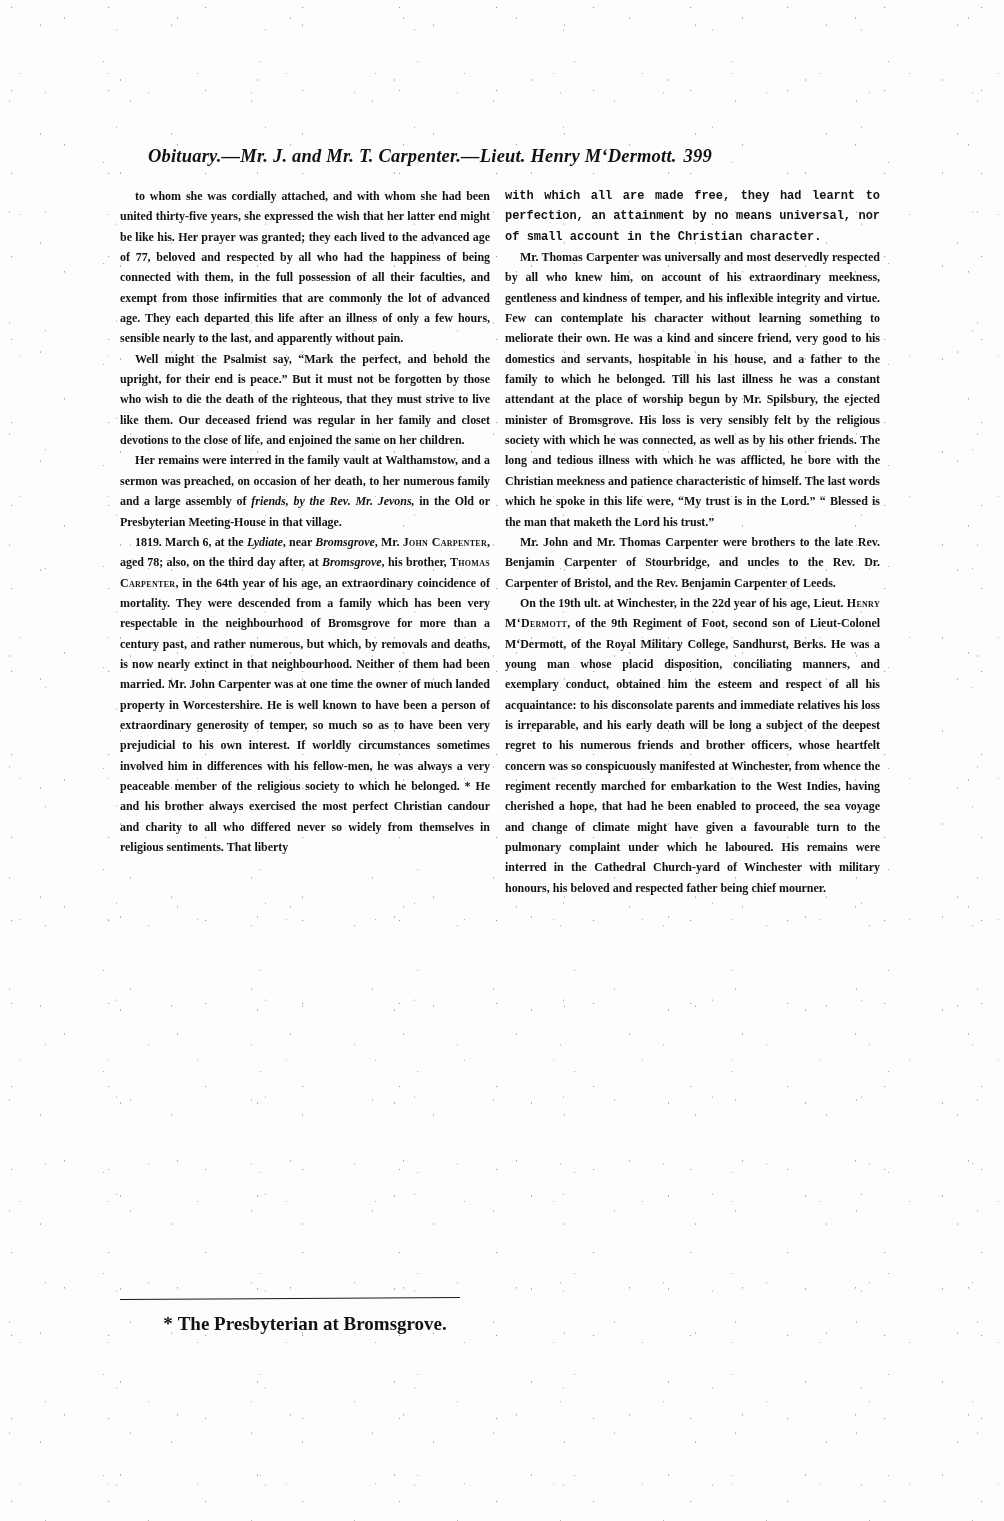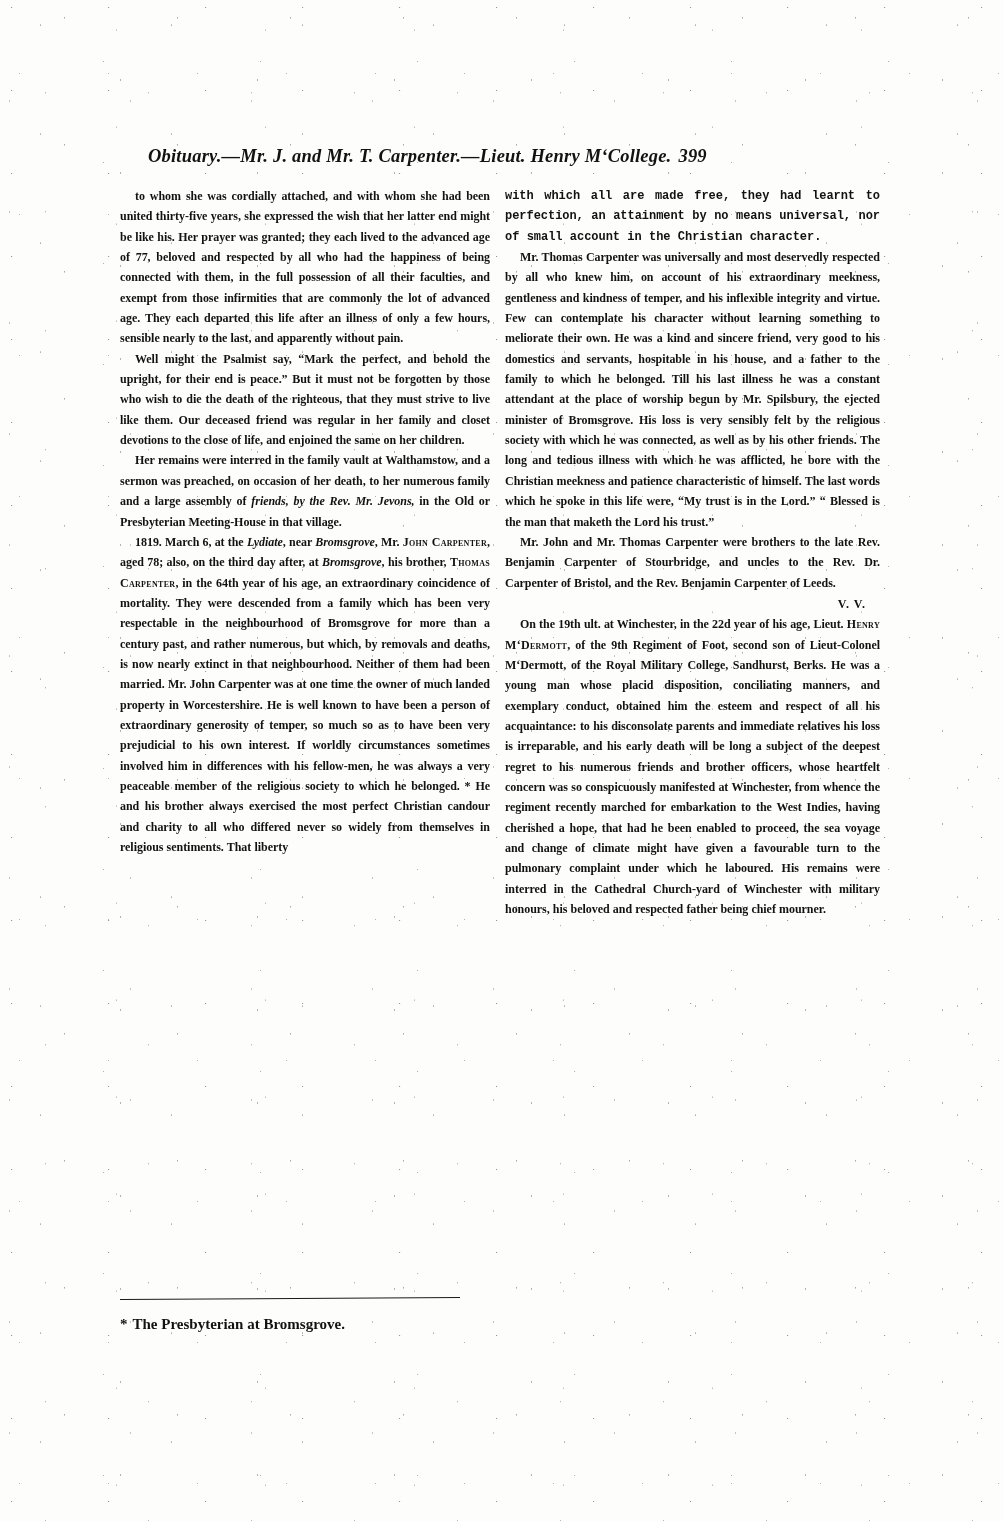"Obituary.—Mr. J. and Mr. T." span { text: College -> Dermott }
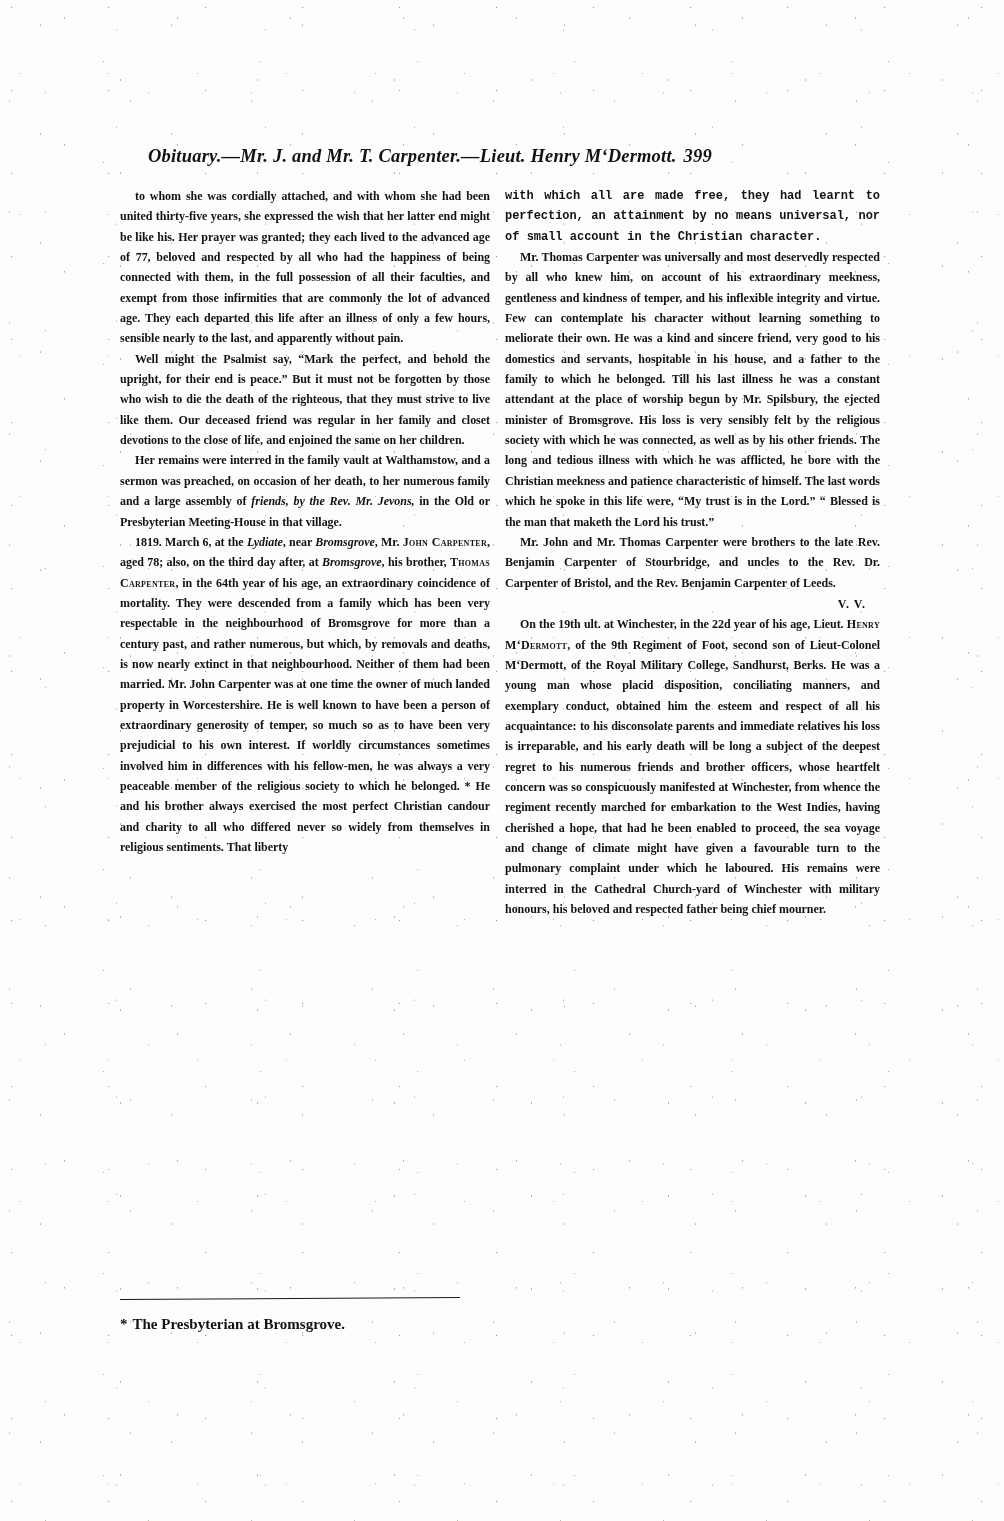"V. V." span.sig { html: <span>V. V.</span> -> none }
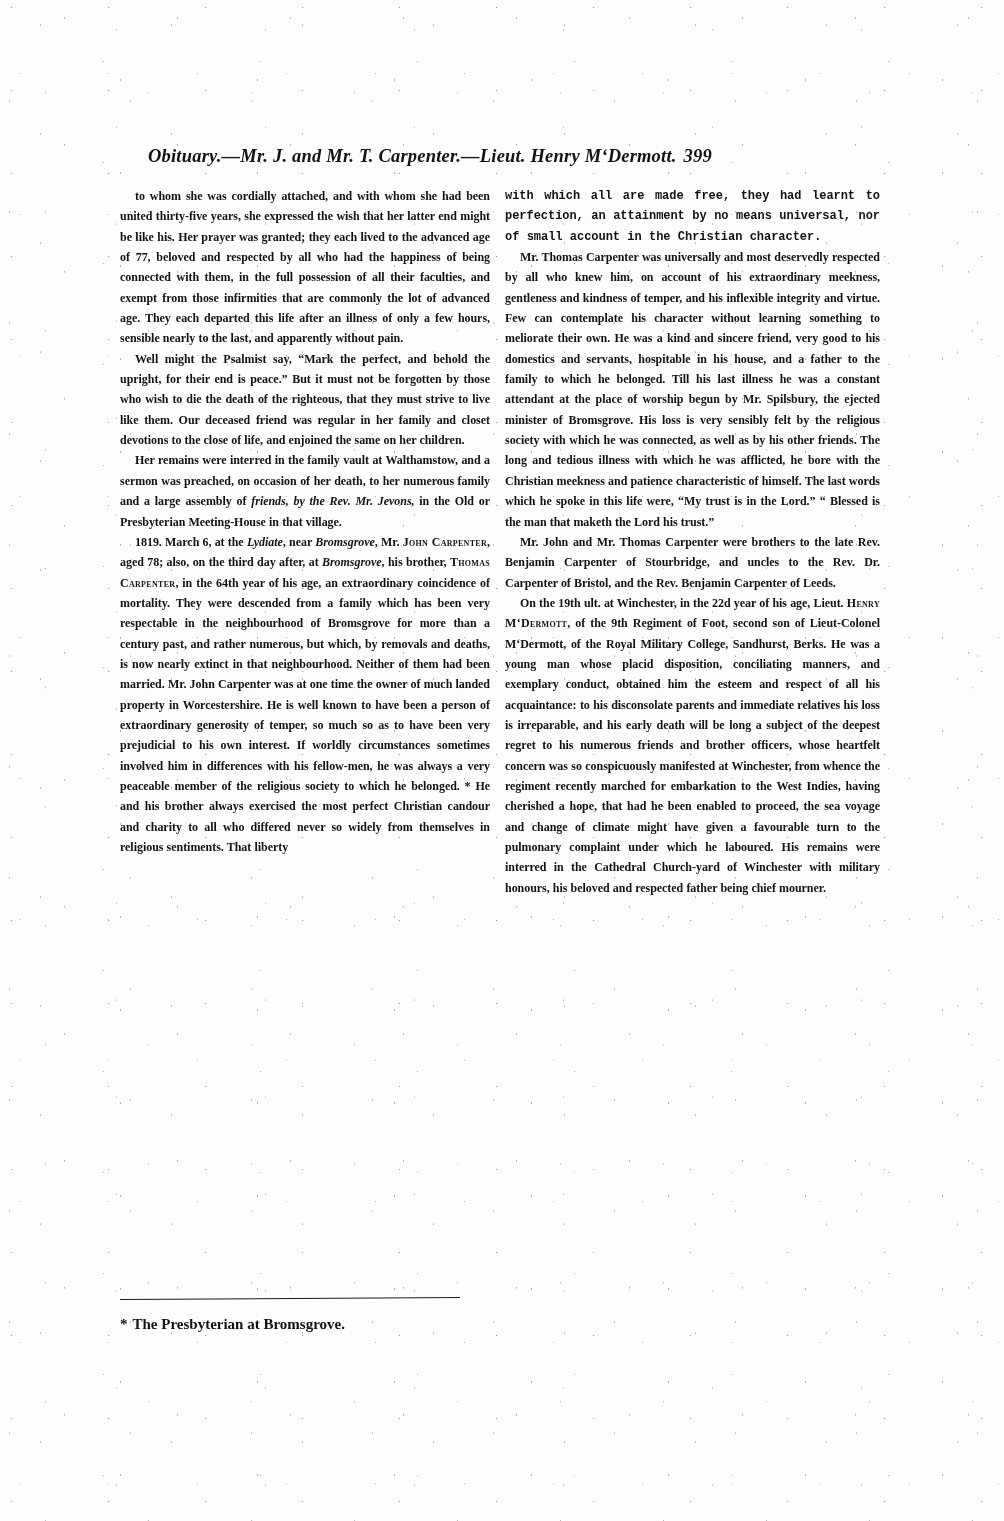"* The Presbyterian at Bromsgrove." .footnote { font-size: 15px -> 19px; text-align: none -> center }
